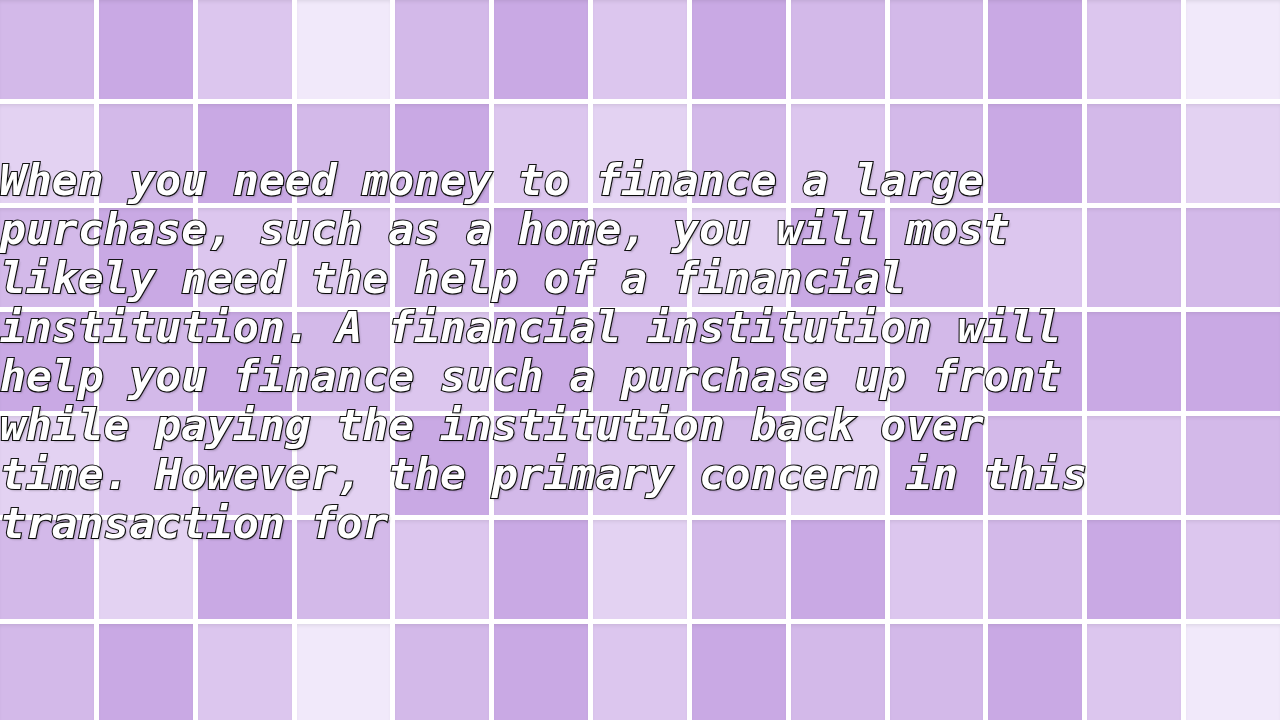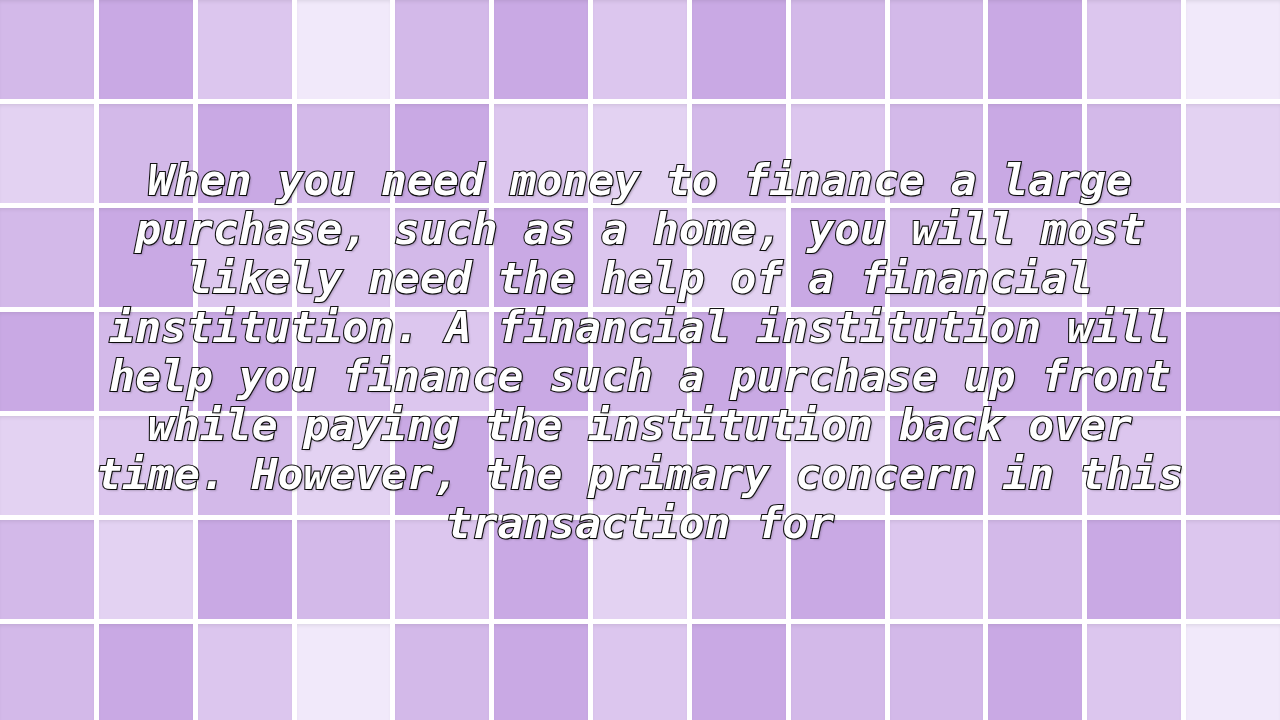"When you need money to" p { text-align: center -> left }
